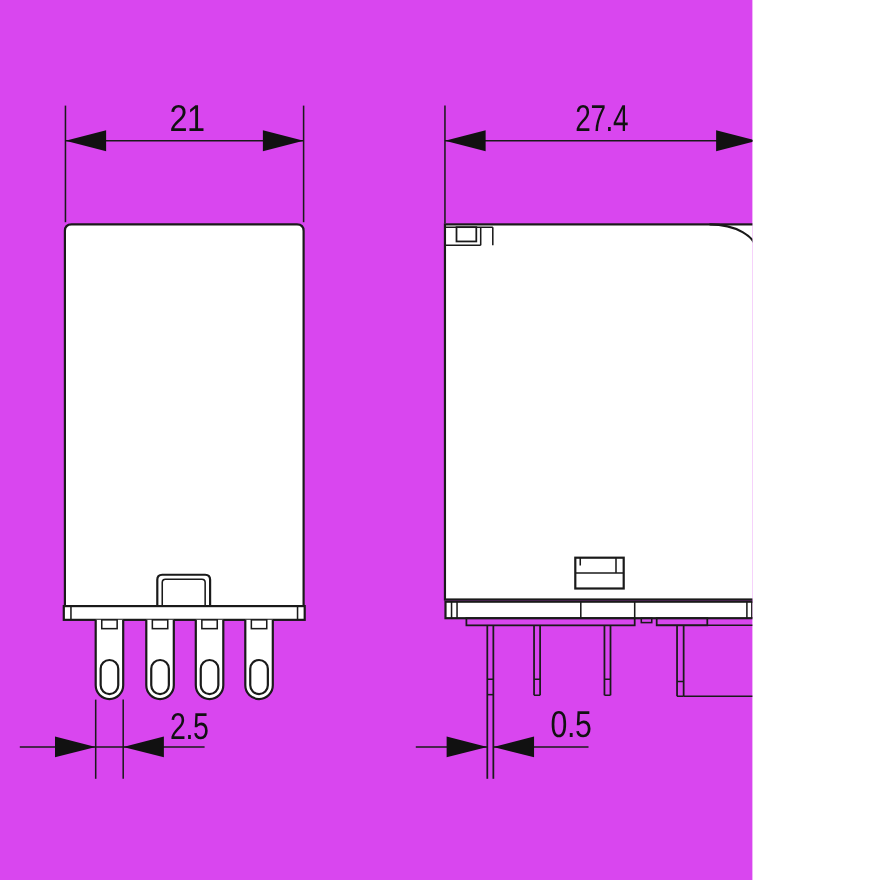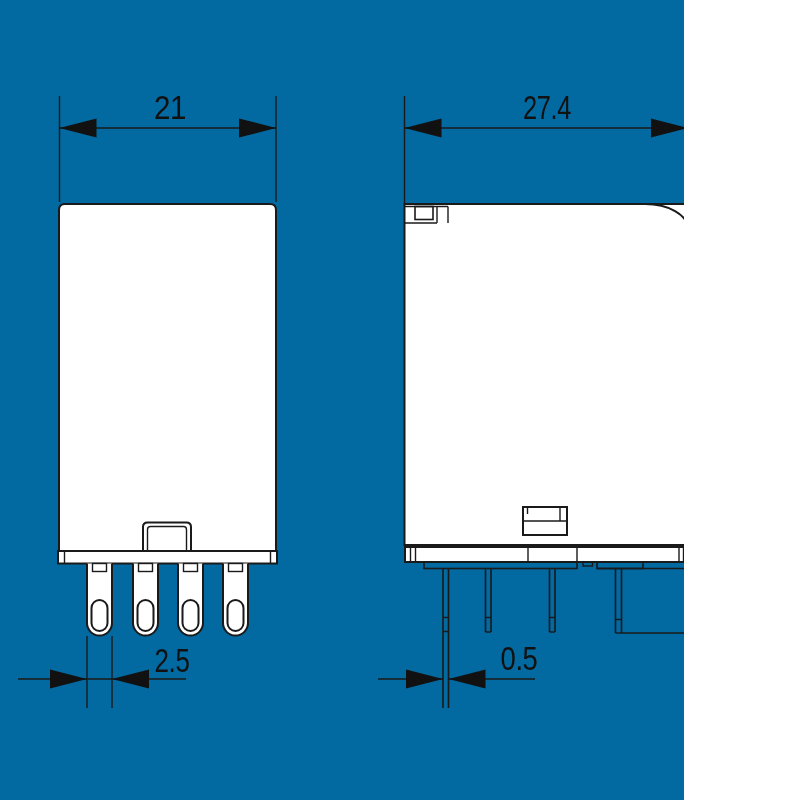"21" #stage { background: #0369a1 -> #d946ef }
